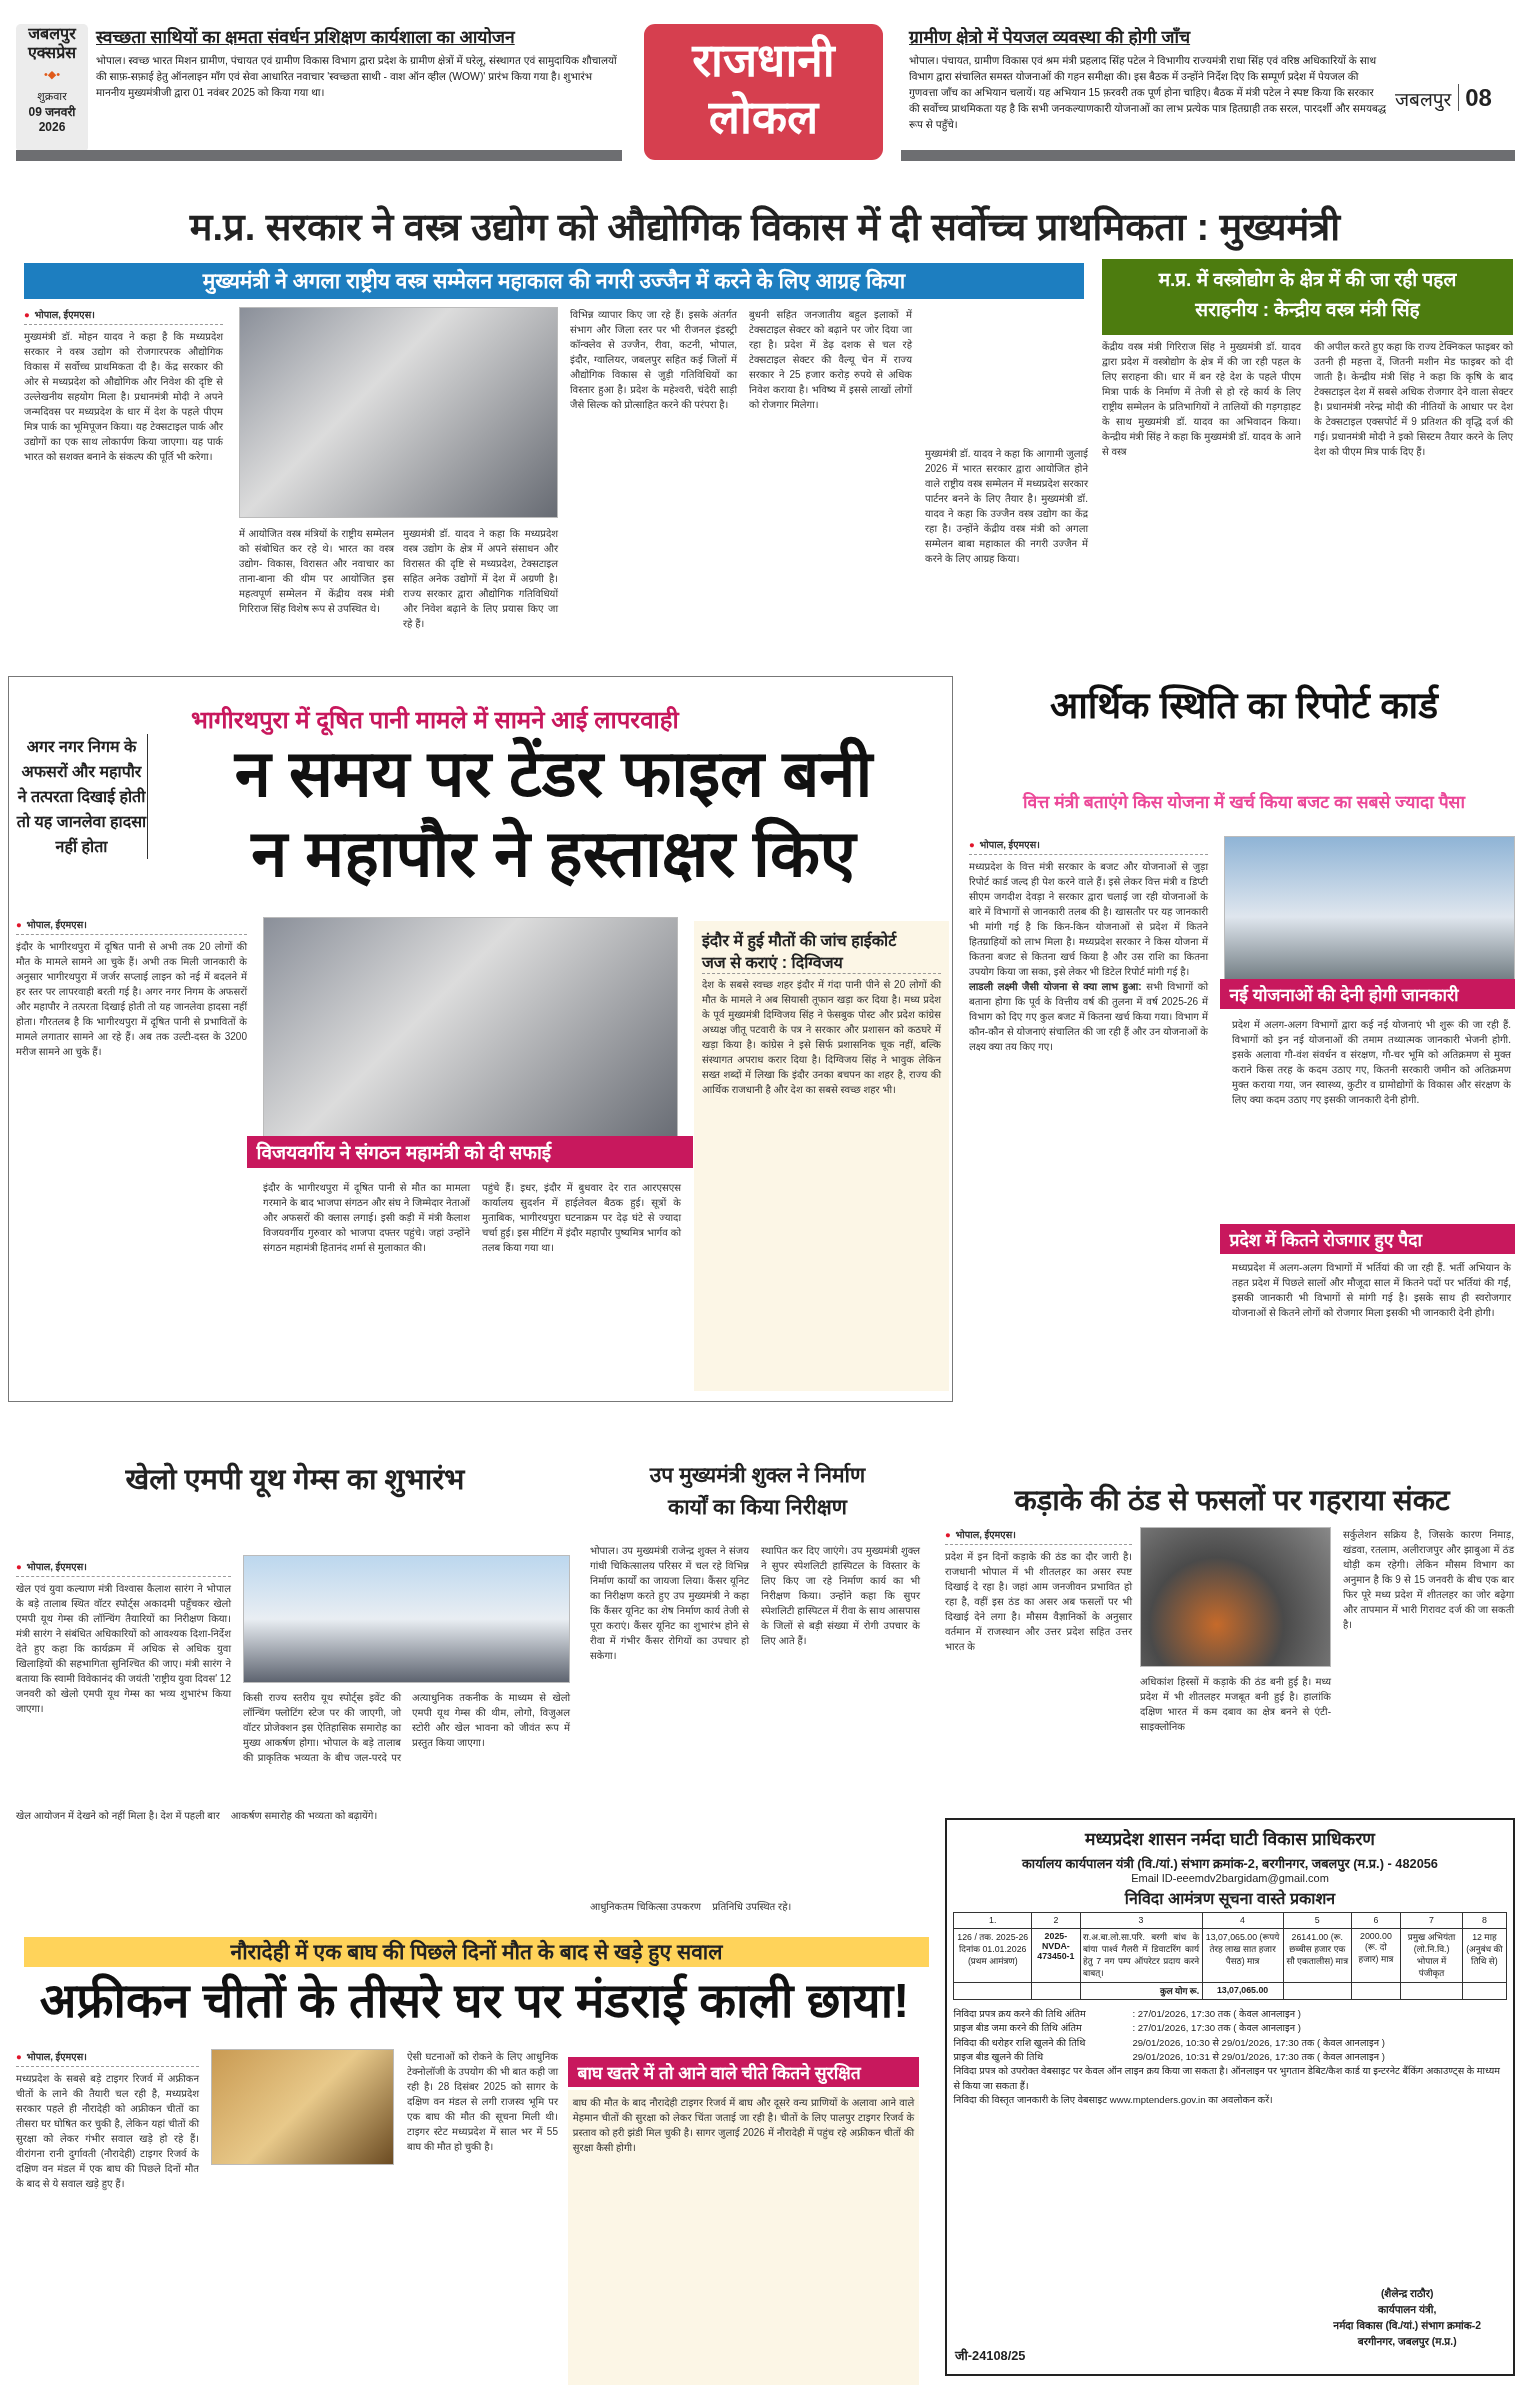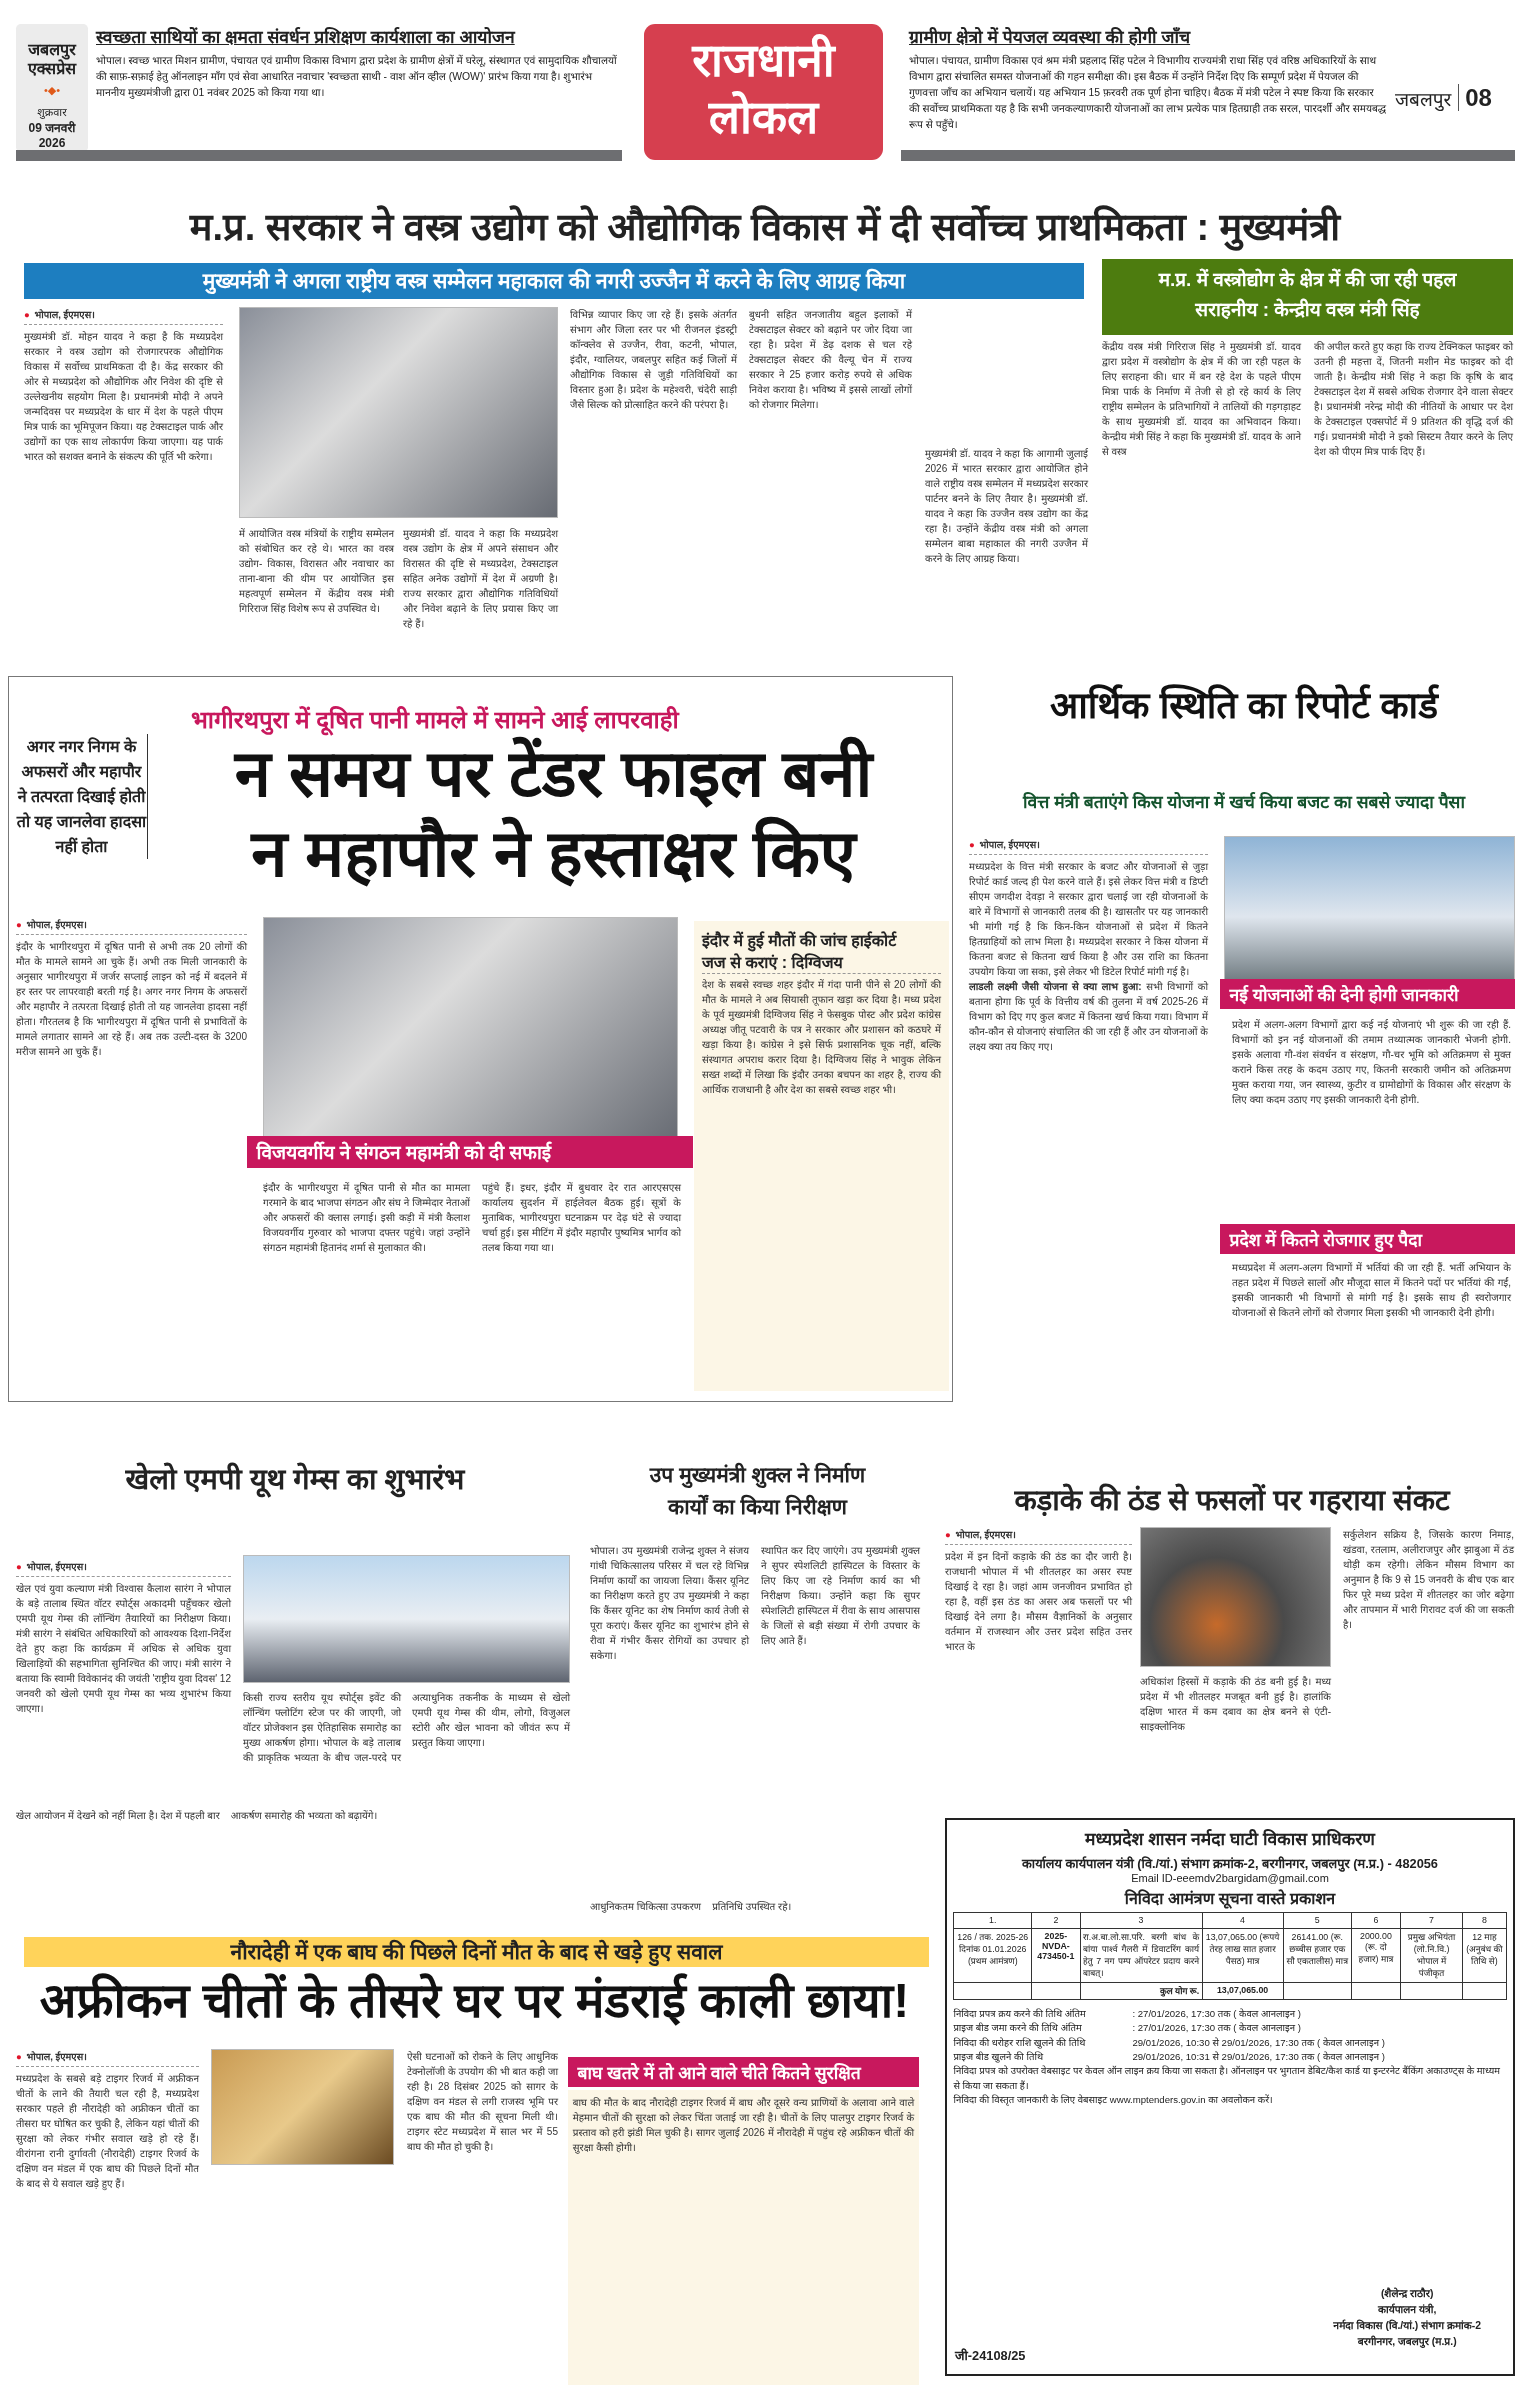"जबलपुर एक्सप्रेस" .mast-left { padding-top: 16px -> none }
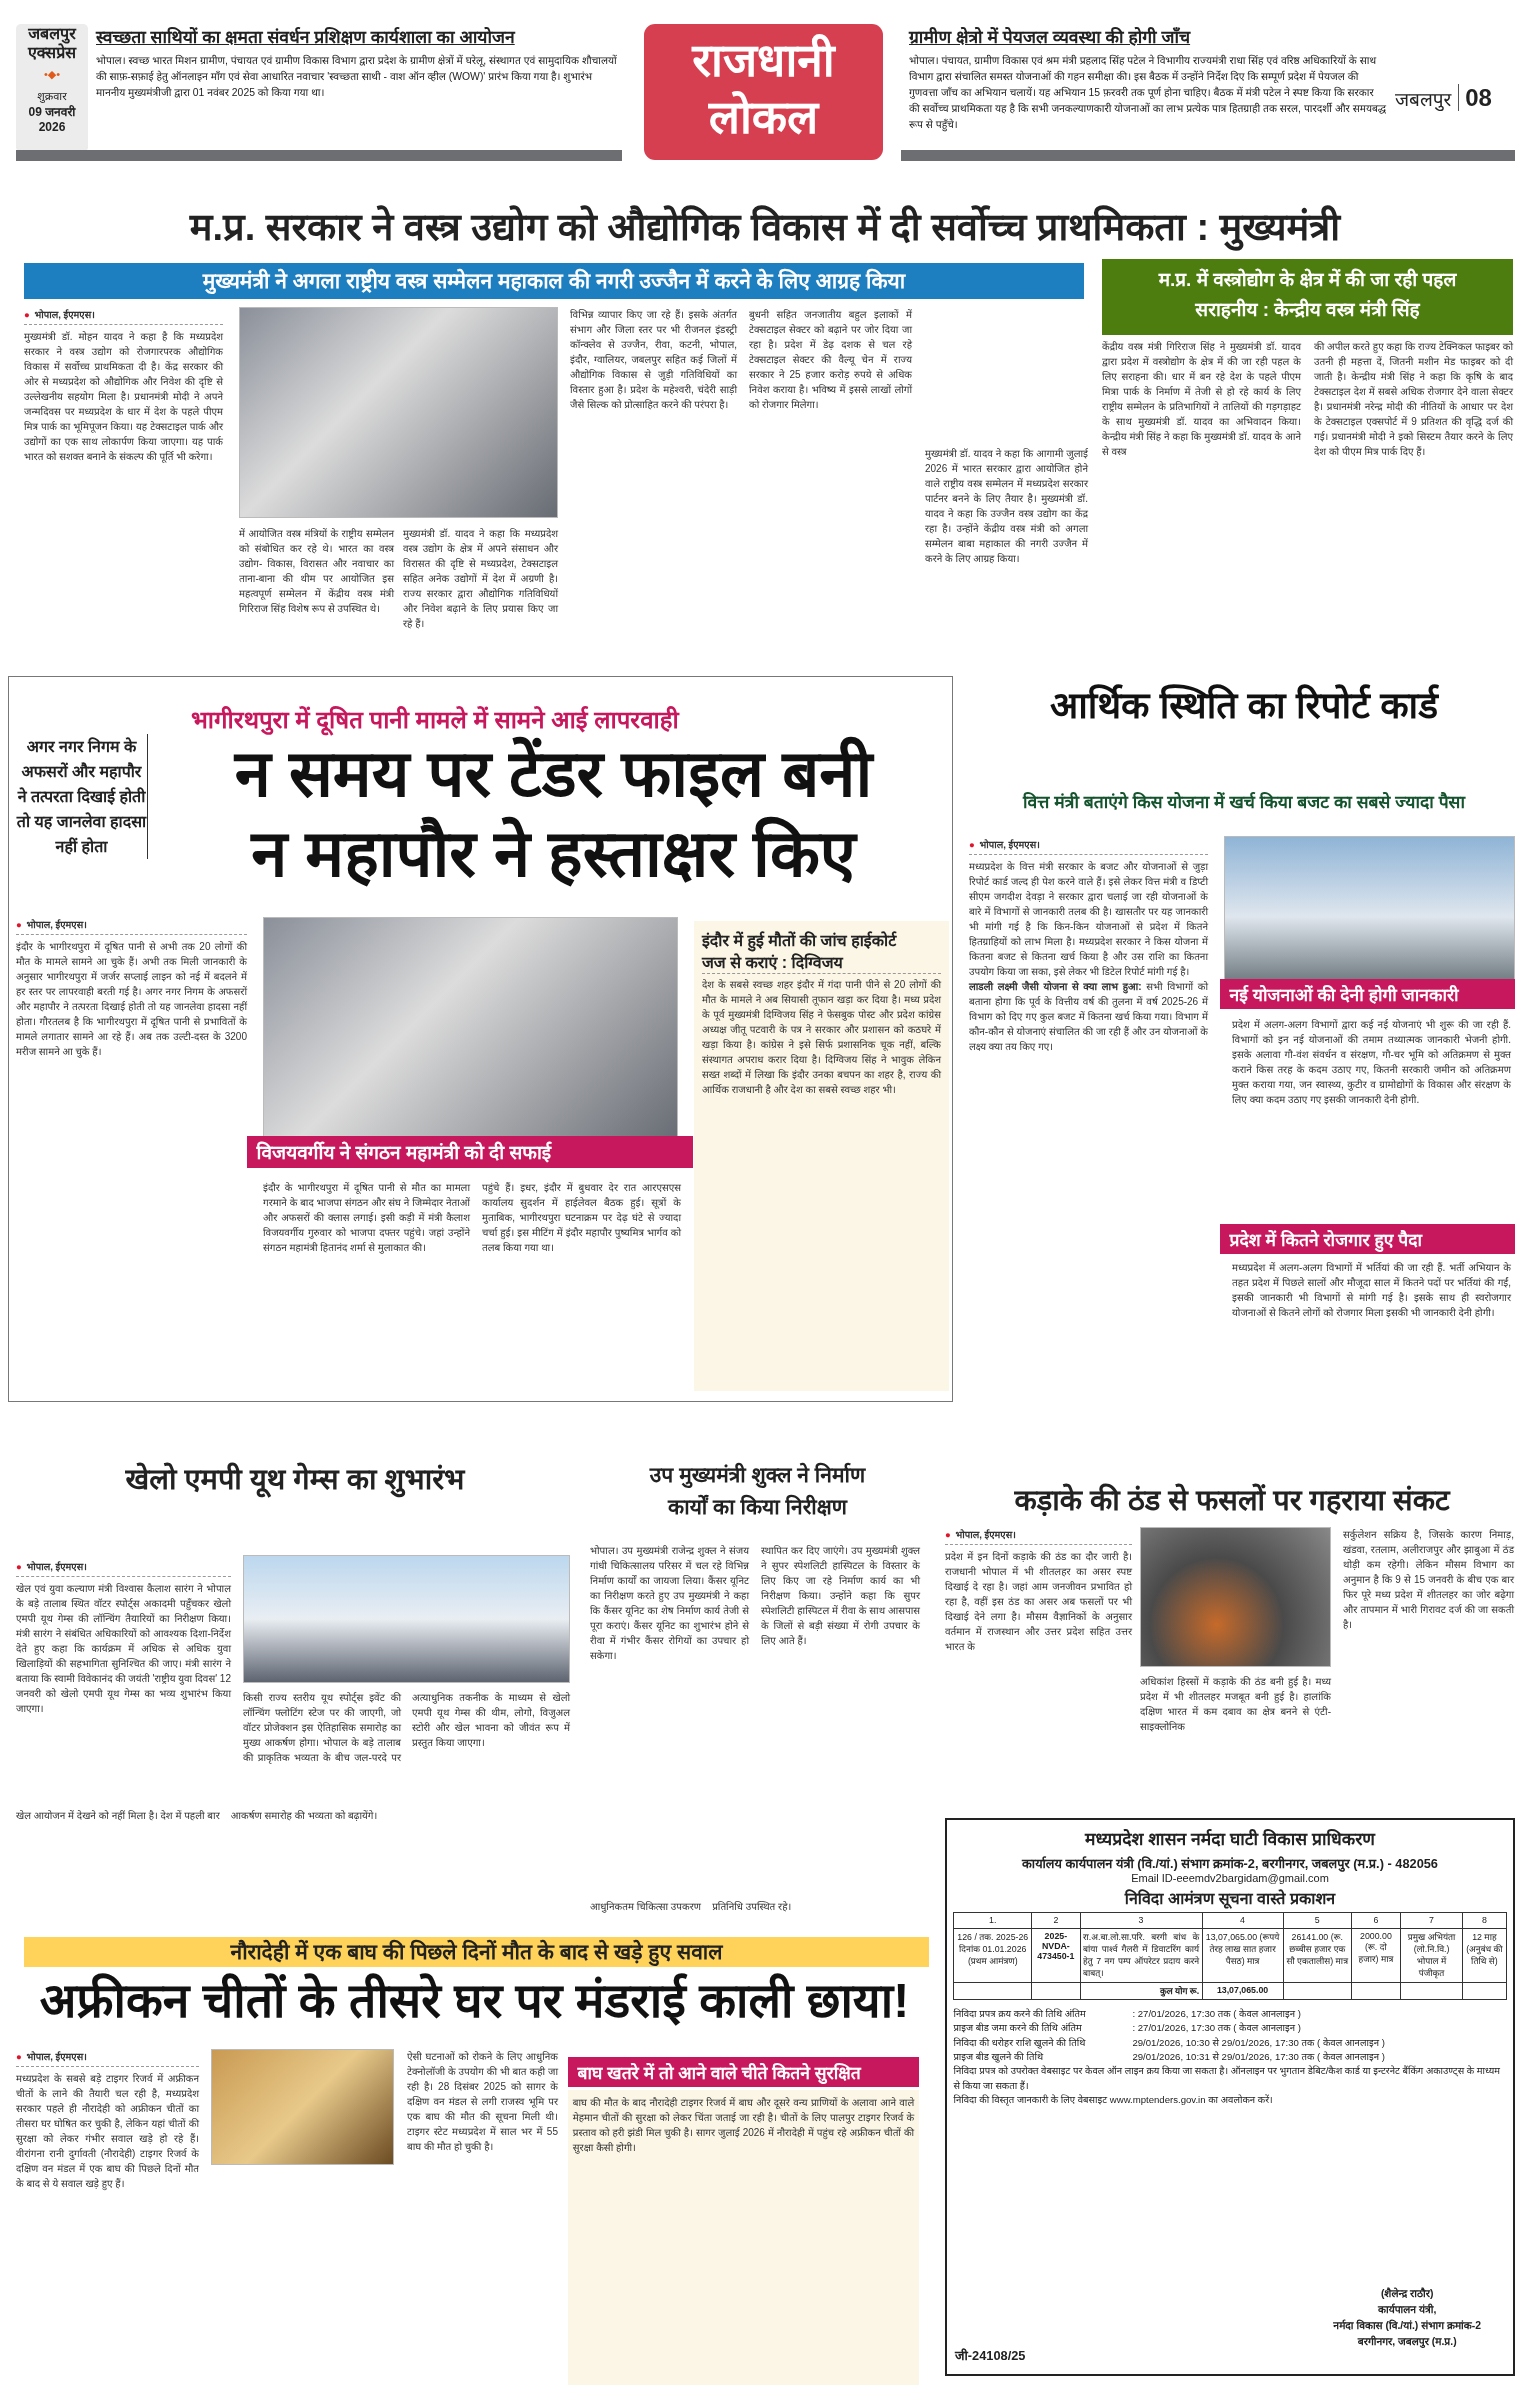"वित्त मंत्री बताएंगे किस योजना" div.abs { color: #14532d -> #ec4899 }
